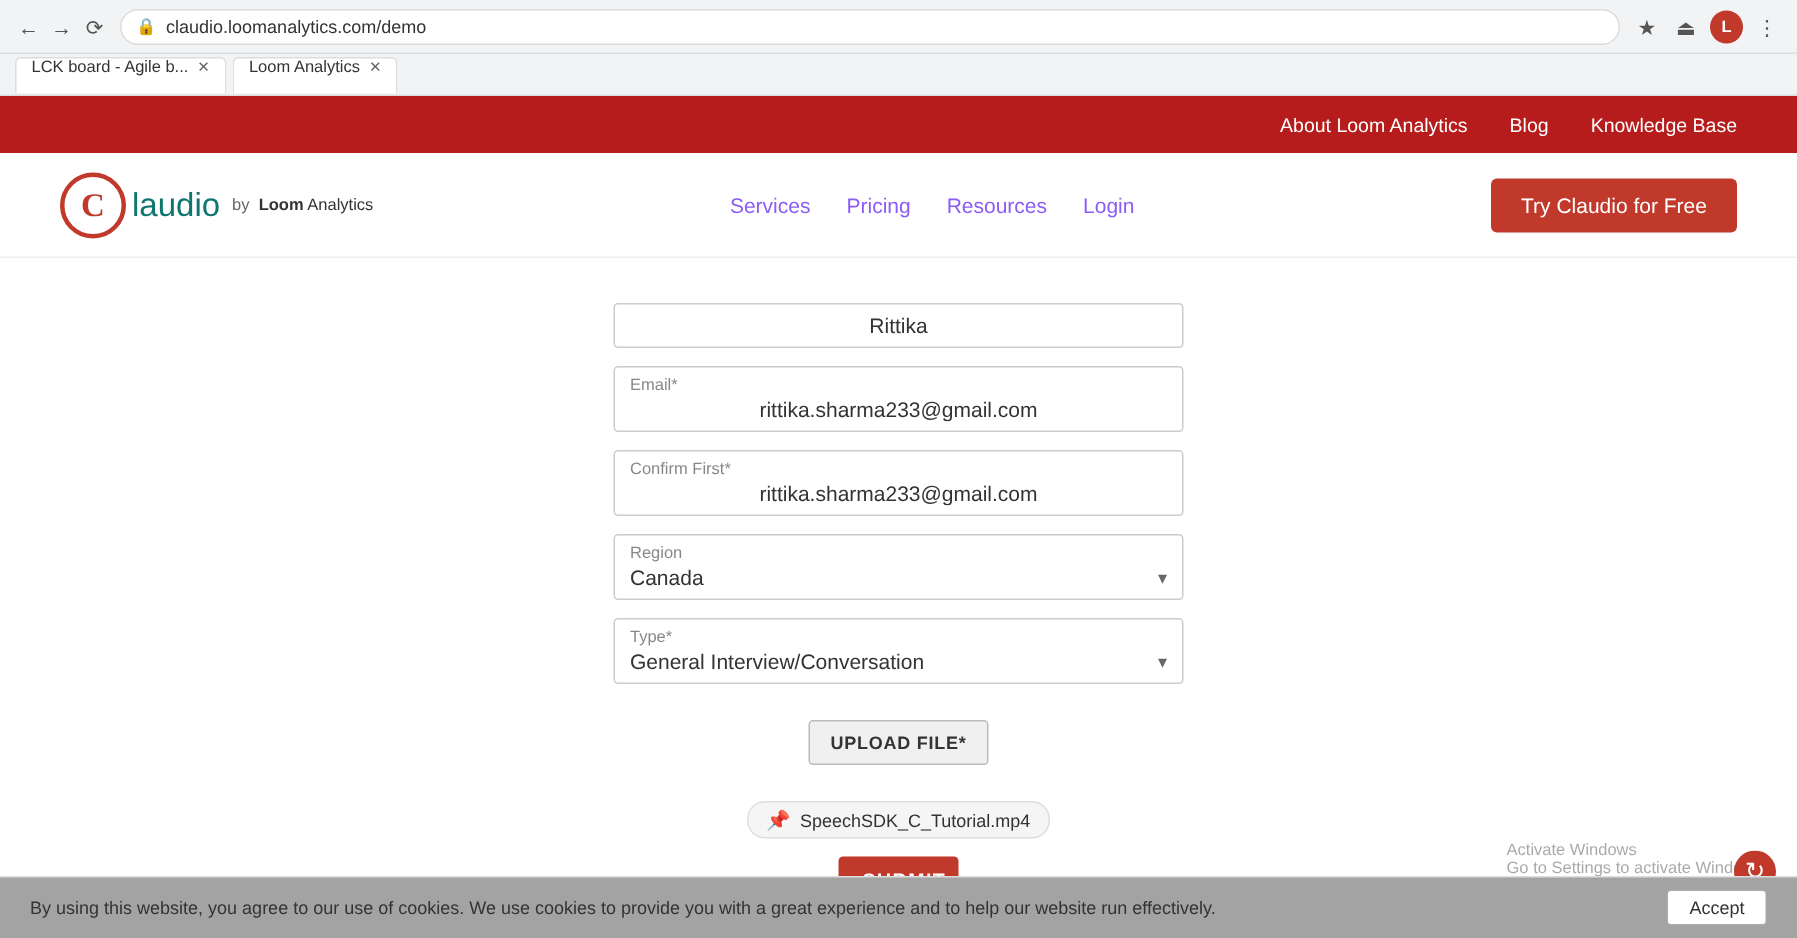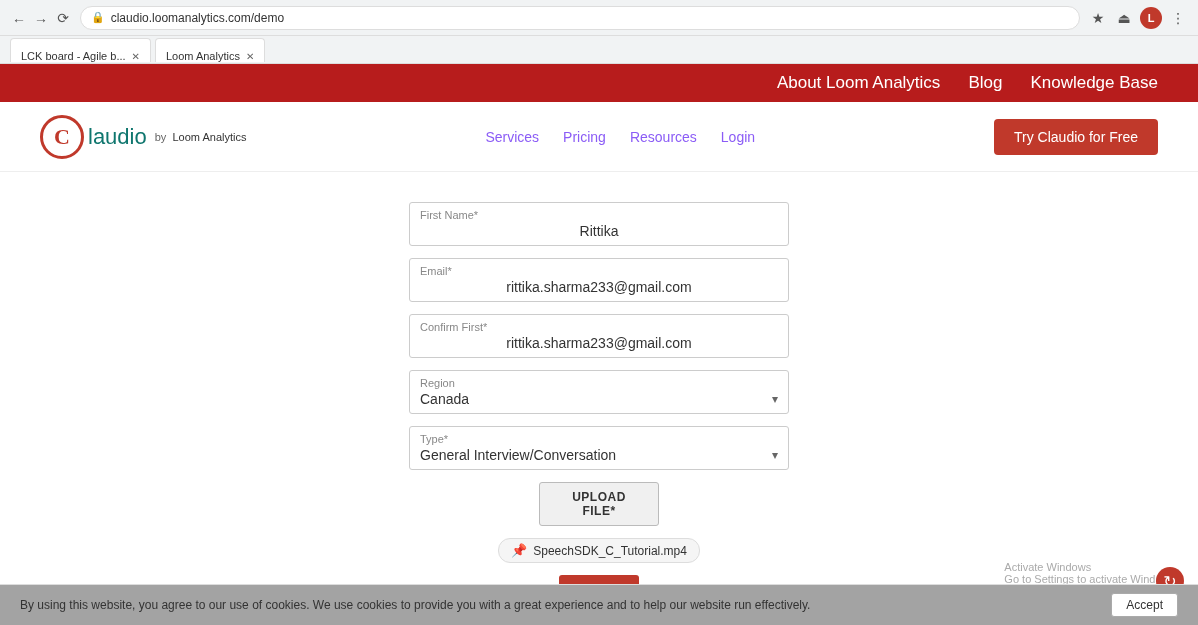"LCK board - Agile b..." .tab-item { align-items: flex-end -> flex-start }
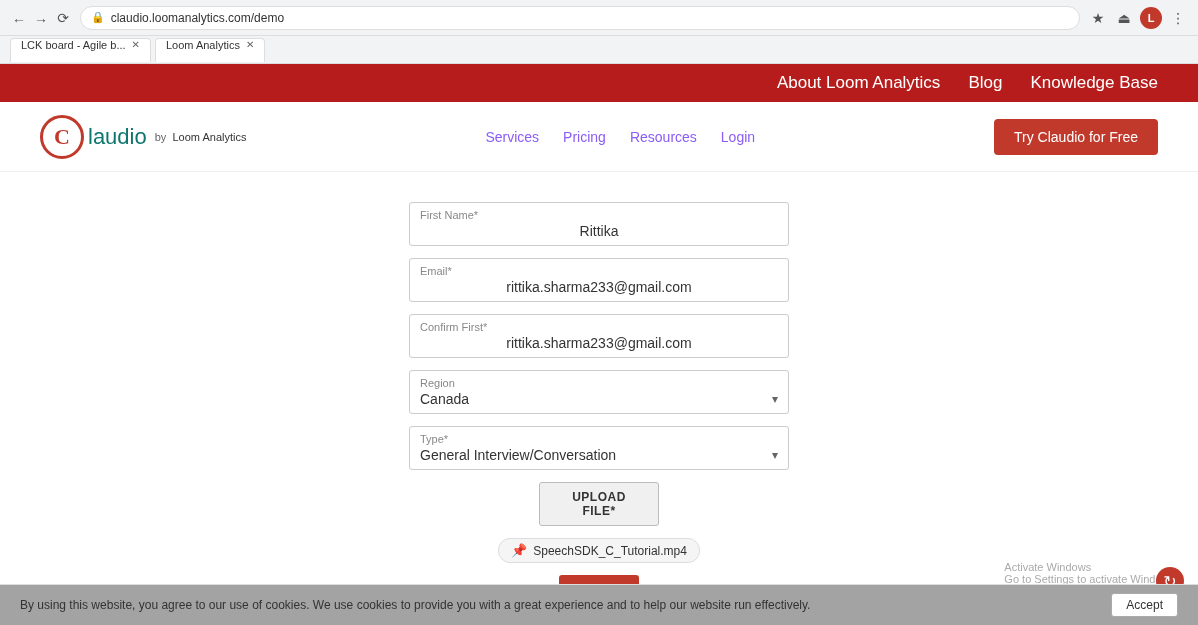"About Loom Analytics" .top-nav a { font-size: 17px -> 13px }
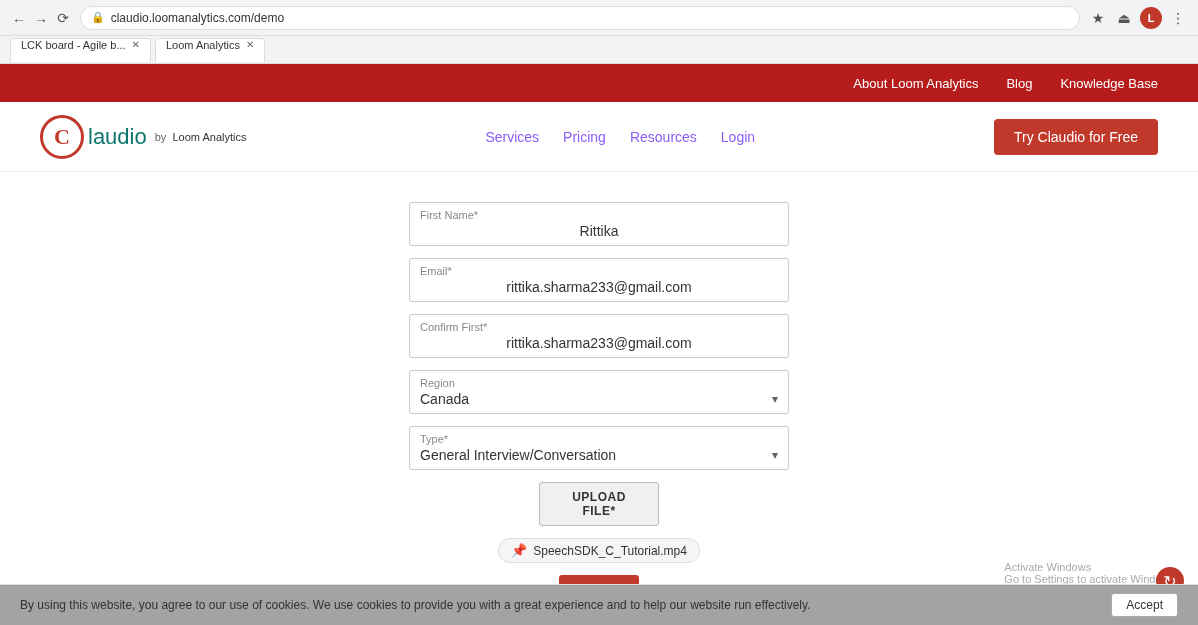"Loom" .logo-loom { font-weight: normal -> bold }
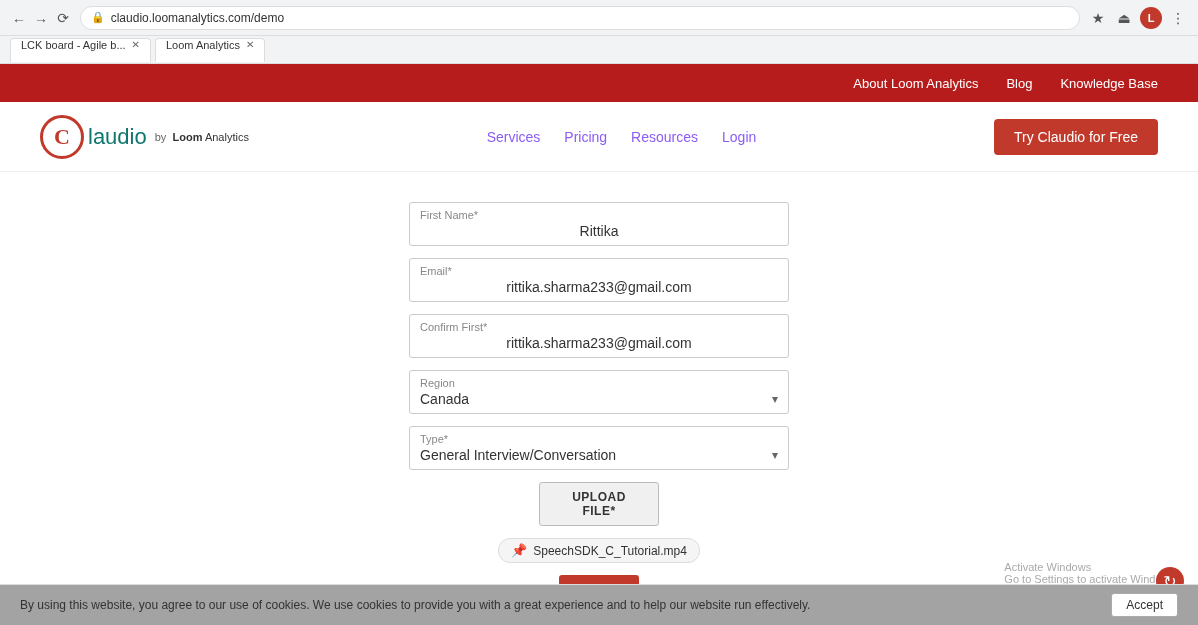"First Name*" span.field-label { html: <span>First Name*</span> -> none }
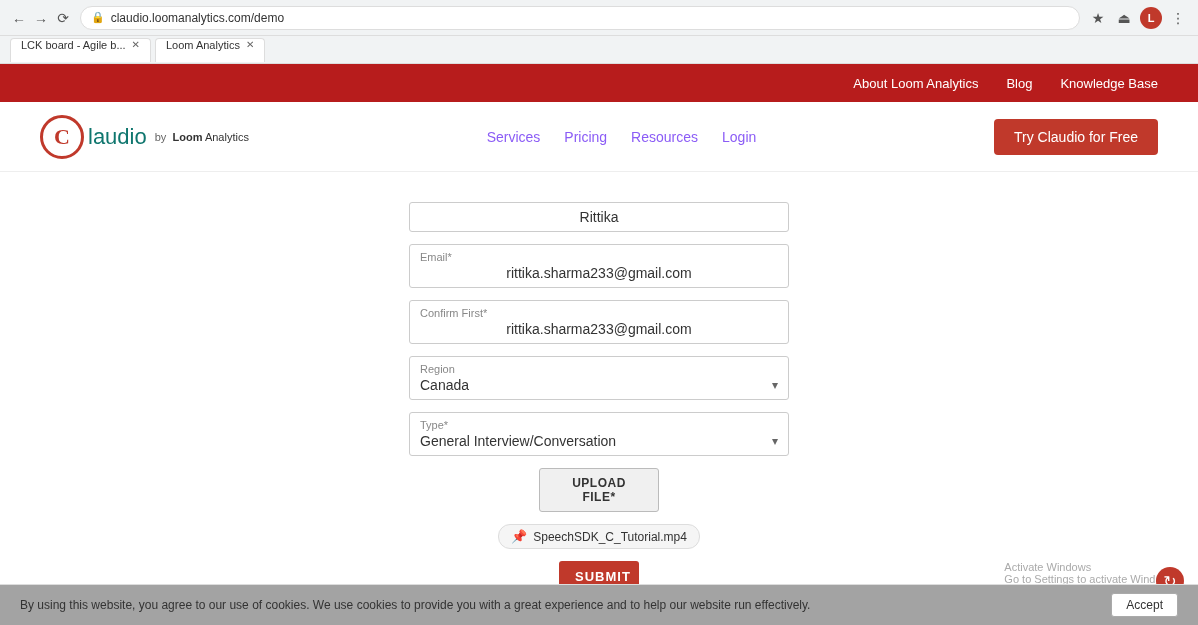"UPLOAD FILE*" .upload-btn { margin: 0 auto -> 12px auto; padding: 7px 14px -> 7px 0 }
